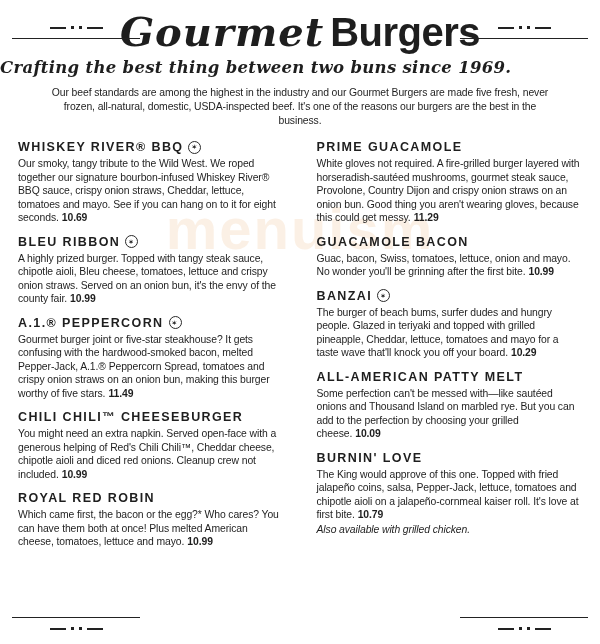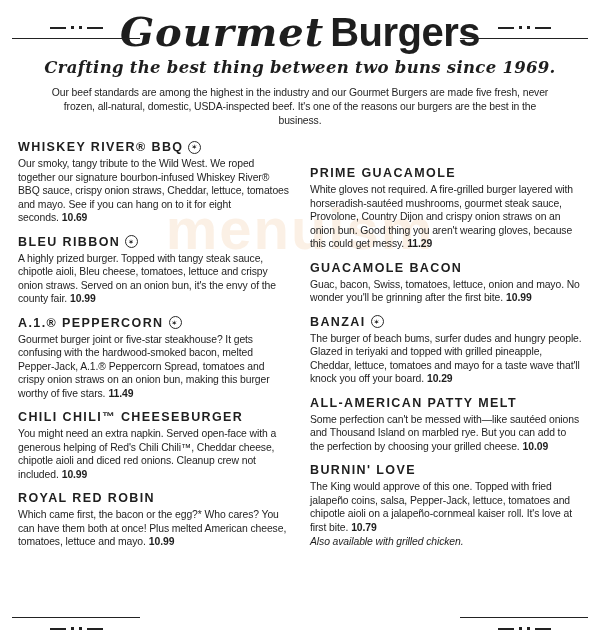"Crafting the best thing between" .tagline { text-align: center -> none }
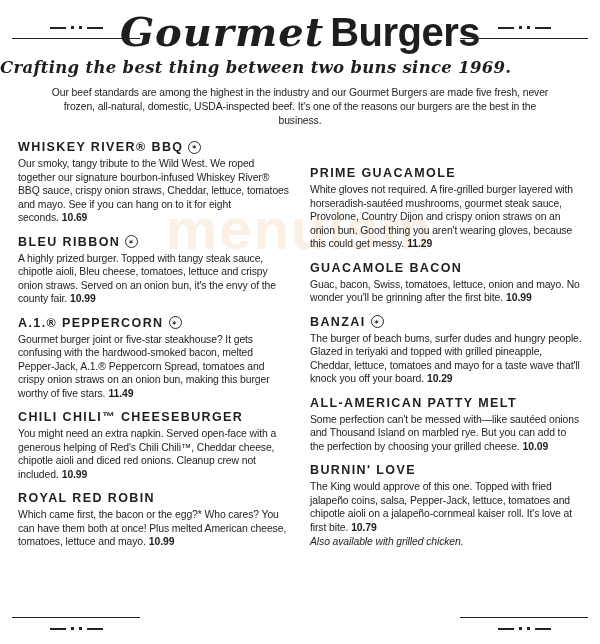"WHISKEY RIVER® BBQ" .menu { align-items: flex-end -> none; gap: 20px -> 33px }
